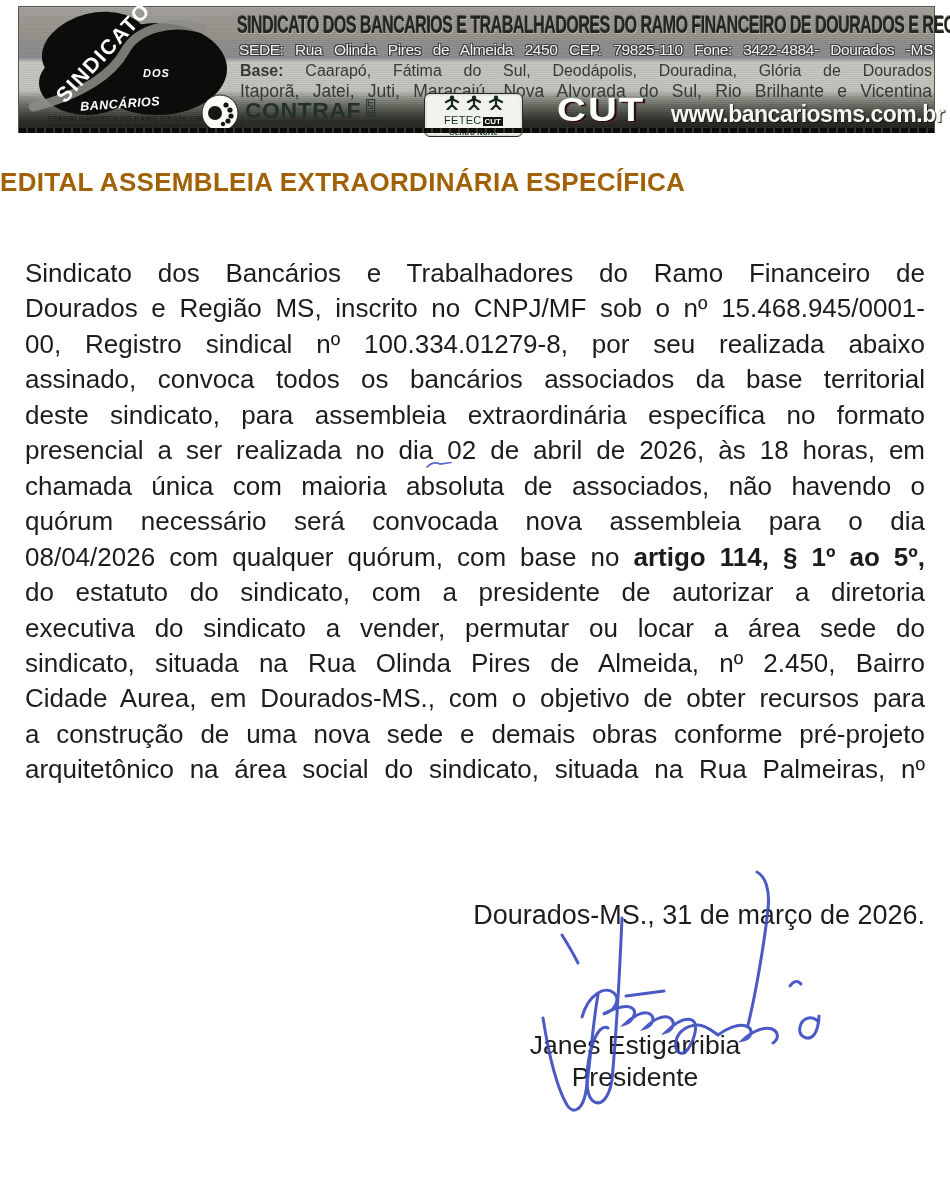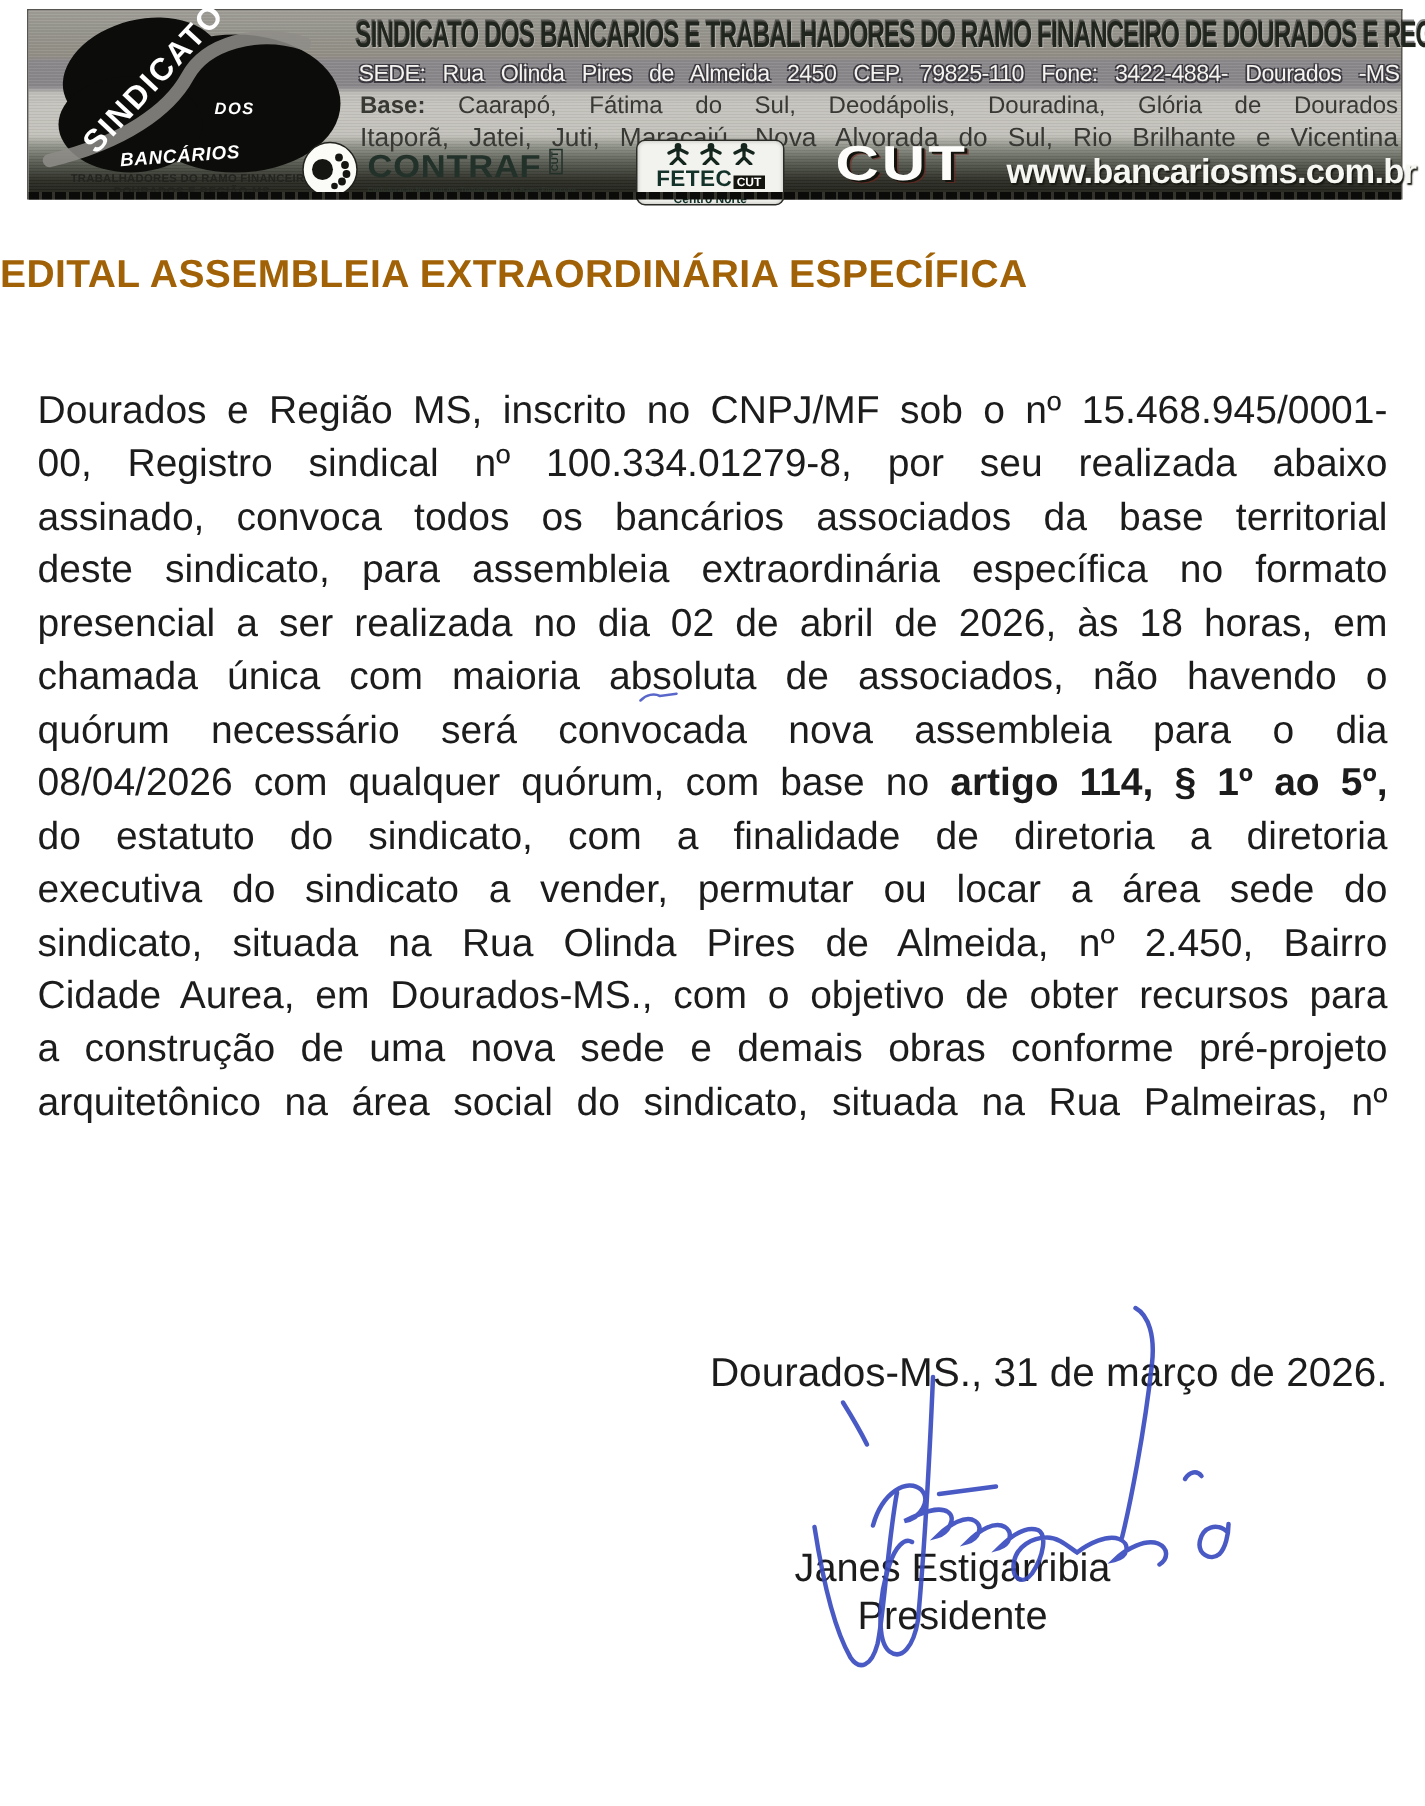"FETEC" .fetec-name { font-size: 15px -> 11px; font-weight: 700 -> 400 }
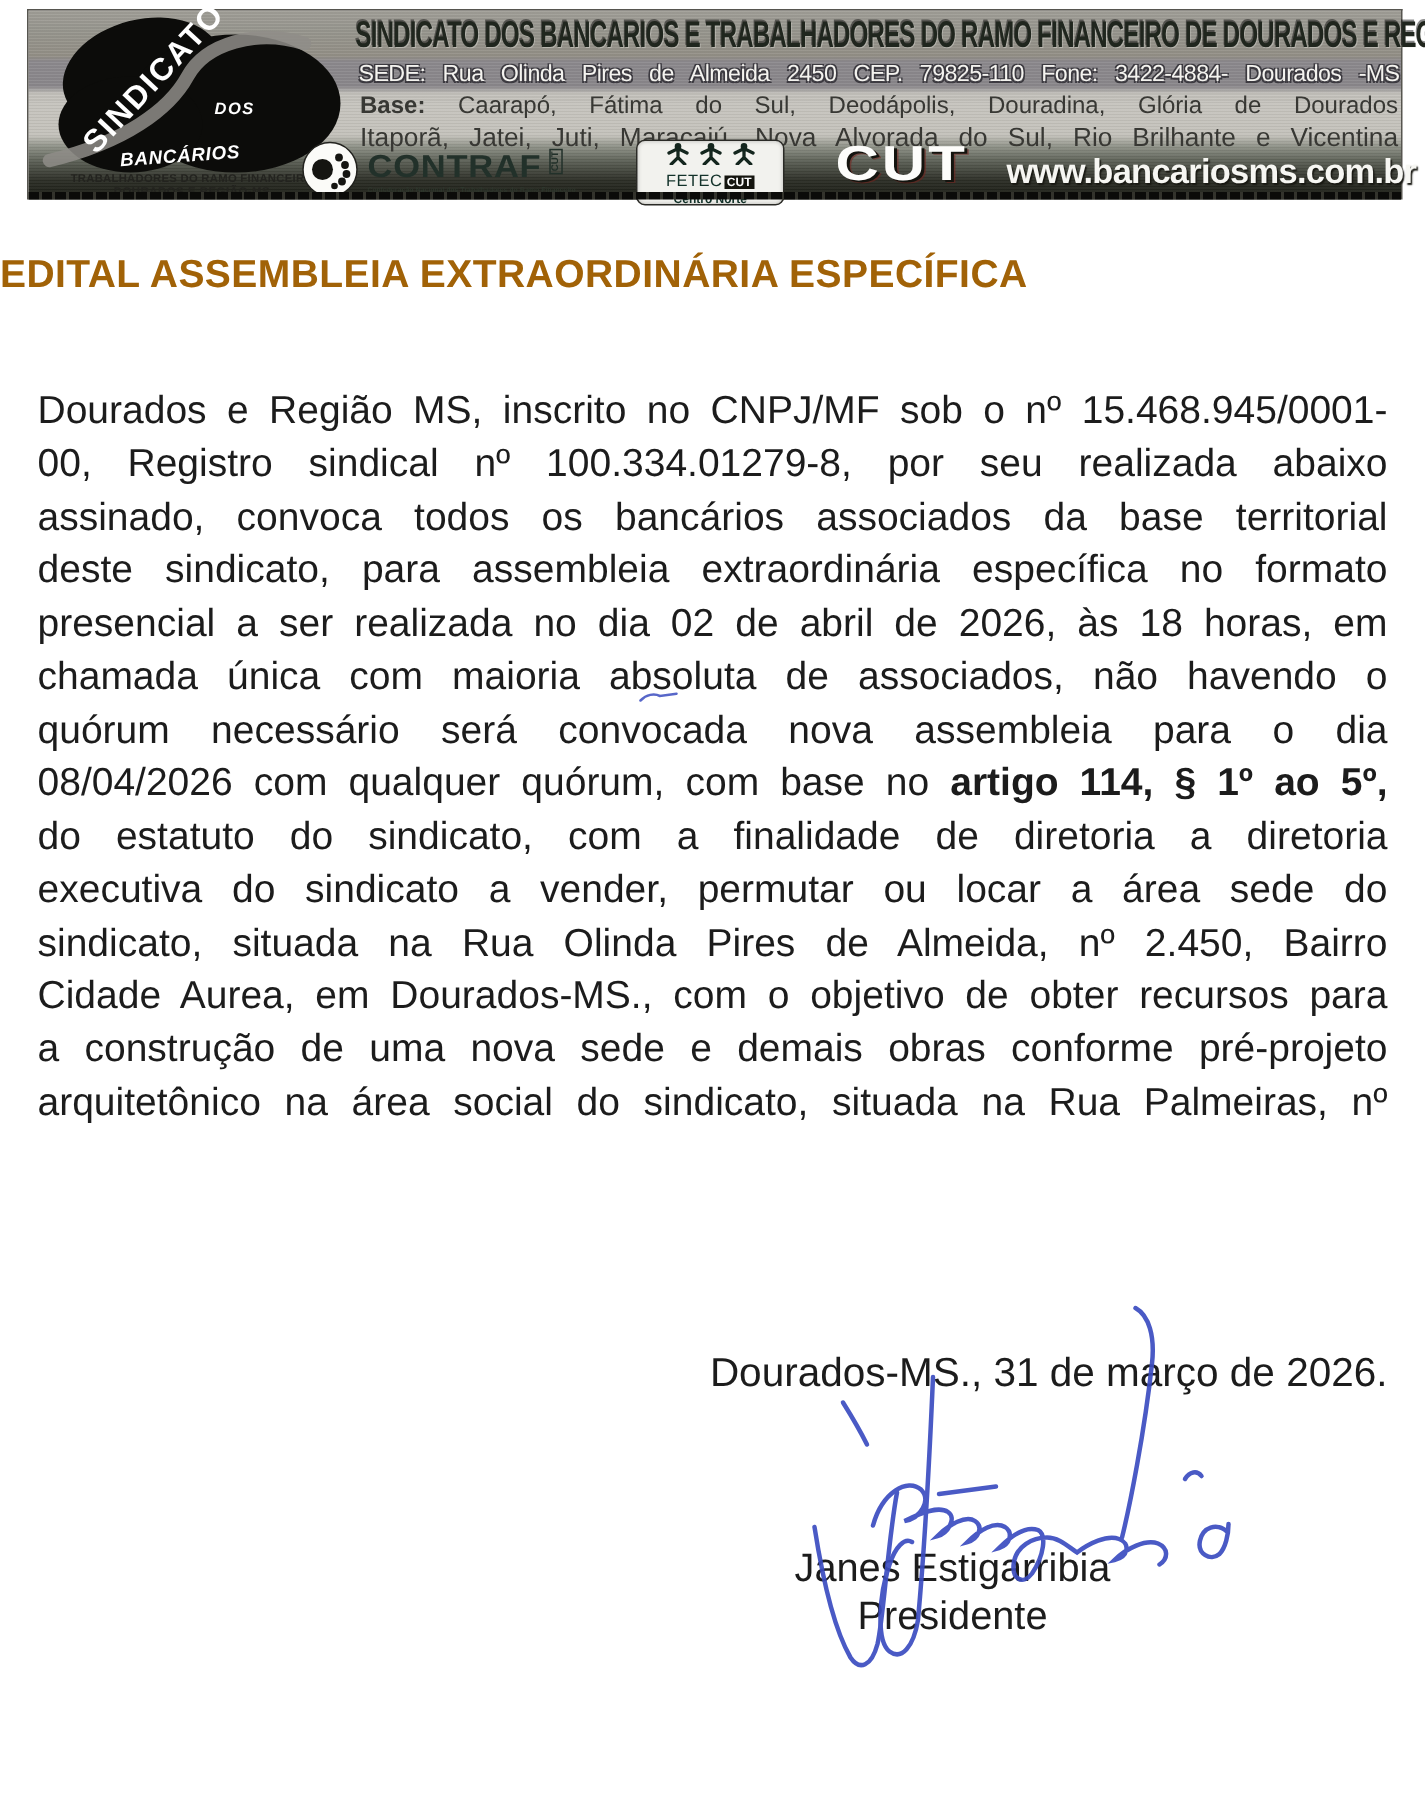"Sindicato dos Bancários e Trabalhadores" div.bline { html: none -> <div>Sindicato dos Bancários e Trabalhadores do Ramo Financeiro de</div> }
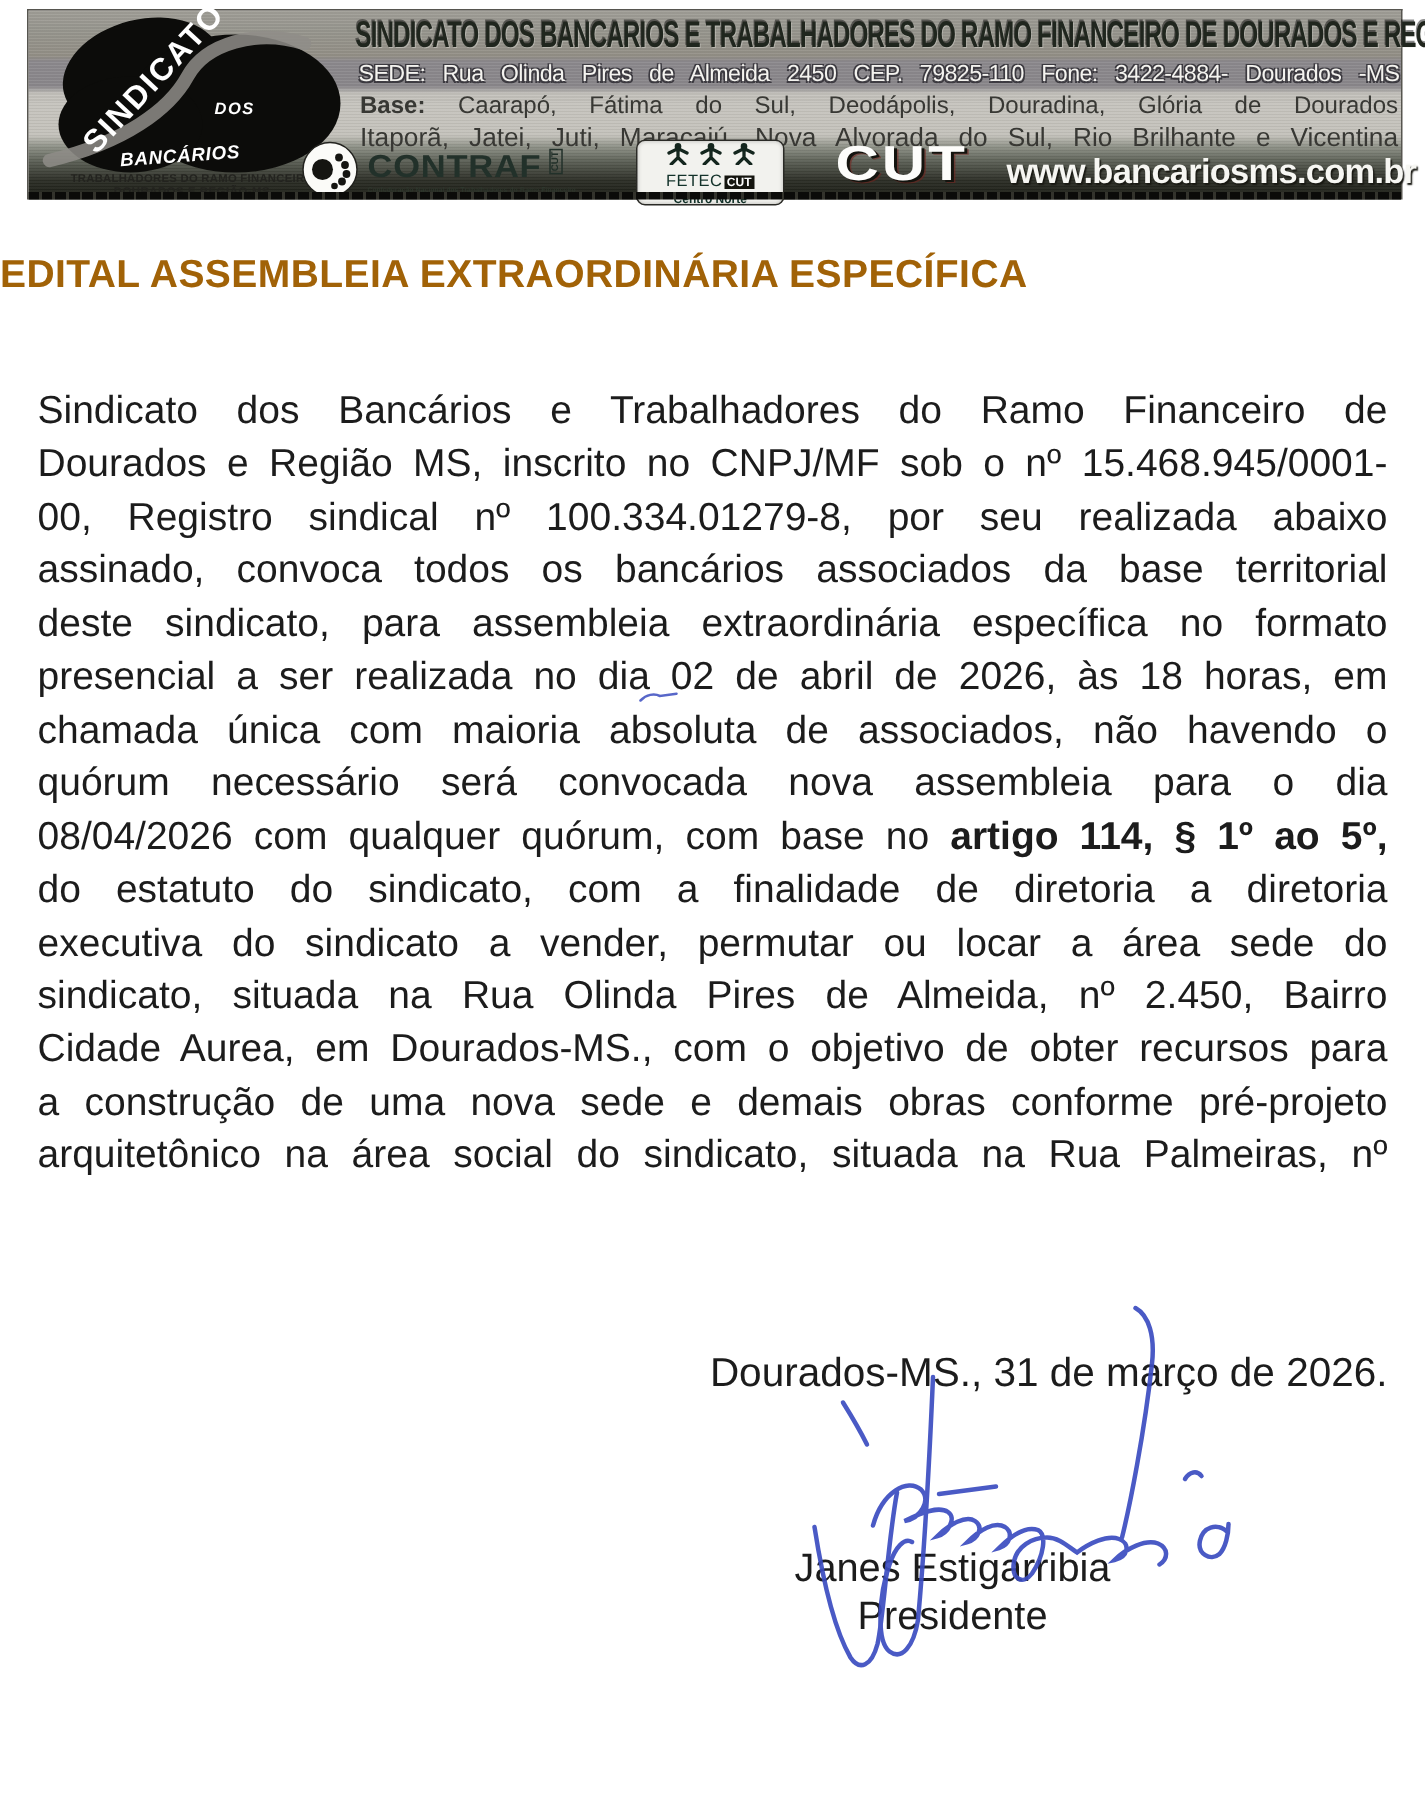"do estatuto do sindicato, com" div.bline { text: finalidade de diretoria -> presidente de autorizar }
